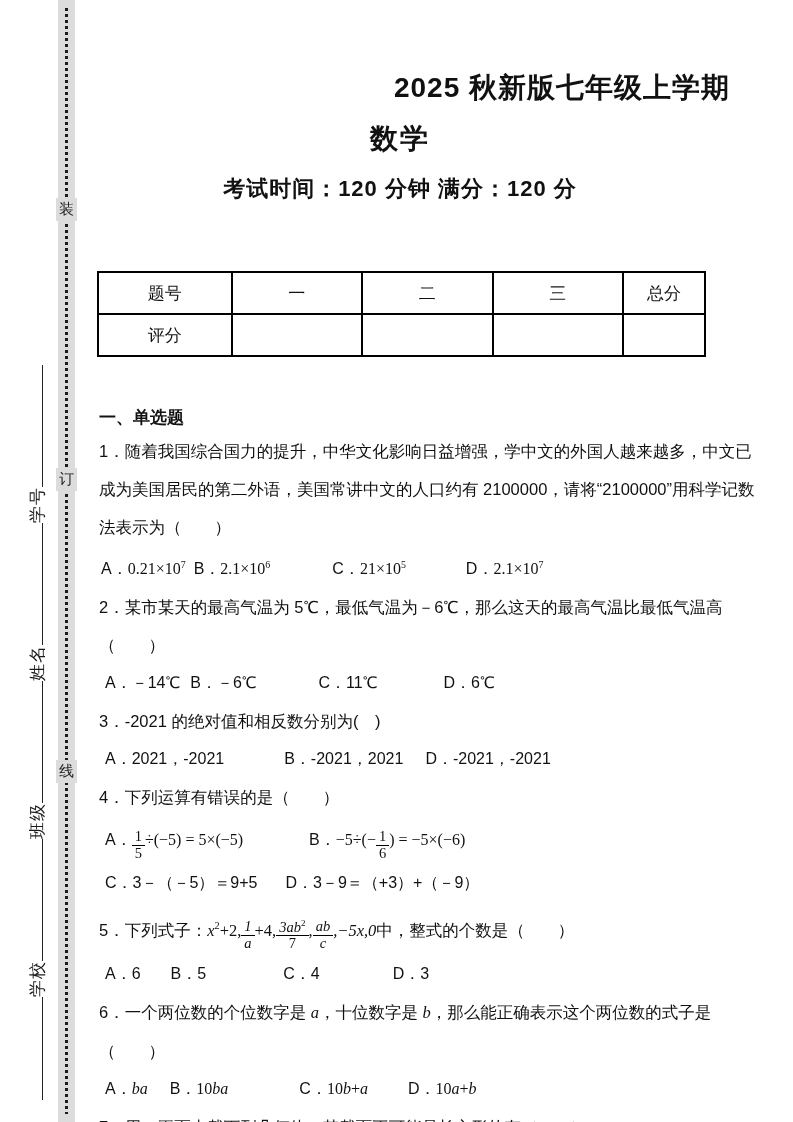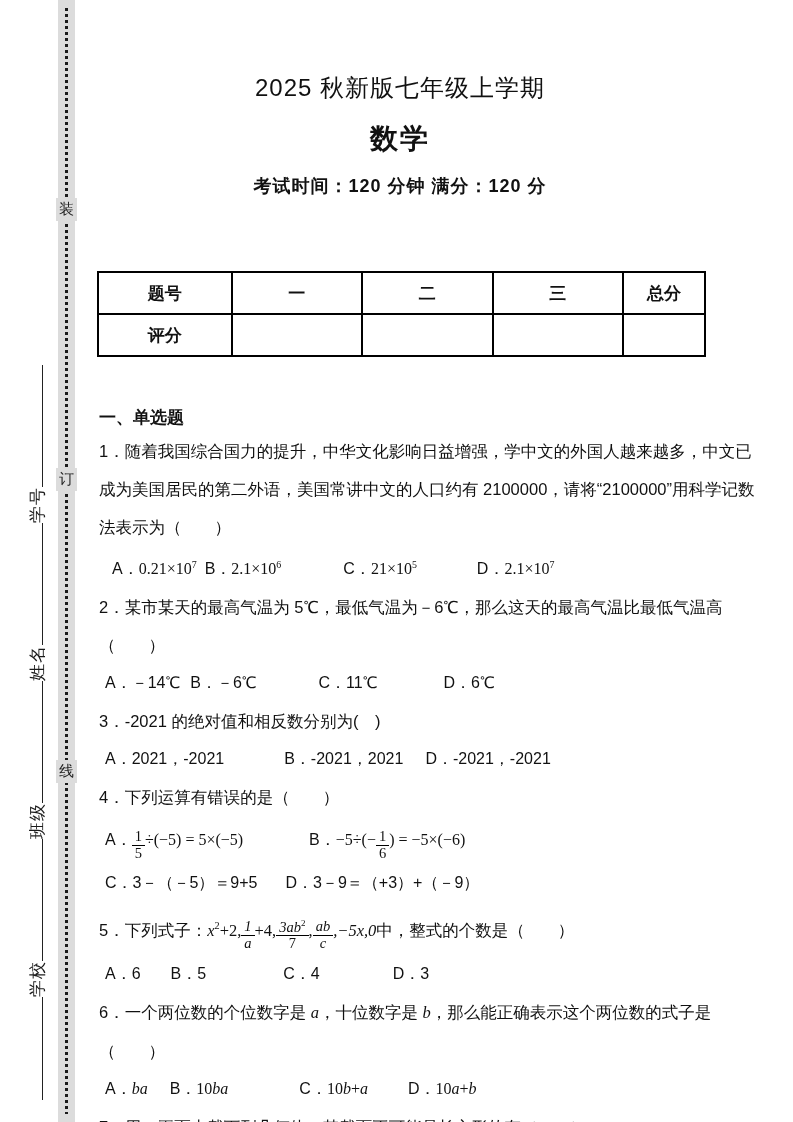"2025 秋新版七年级上学期" .title-line { font-size: 24px -> 28px; font-weight: 400 -> 700; text-align: none -> right }
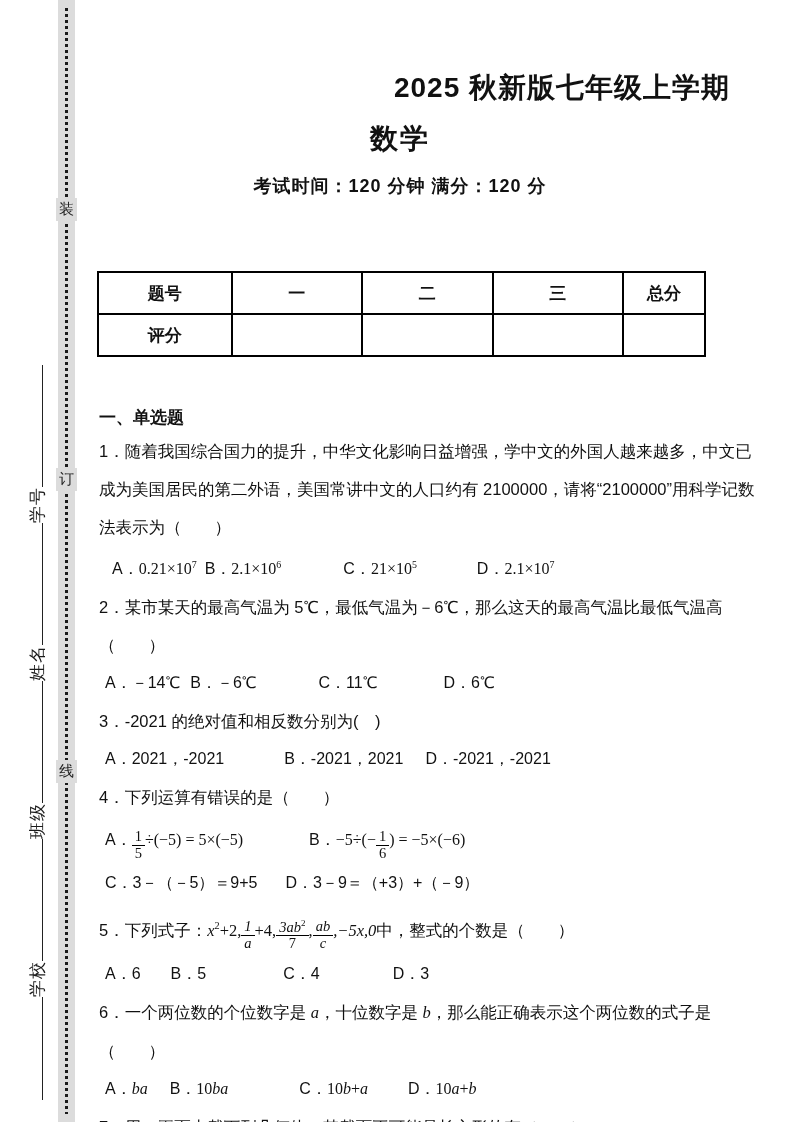"考试时间：120 分钟 满分：120 分" .exam-info { font-size: 18px -> 22px }
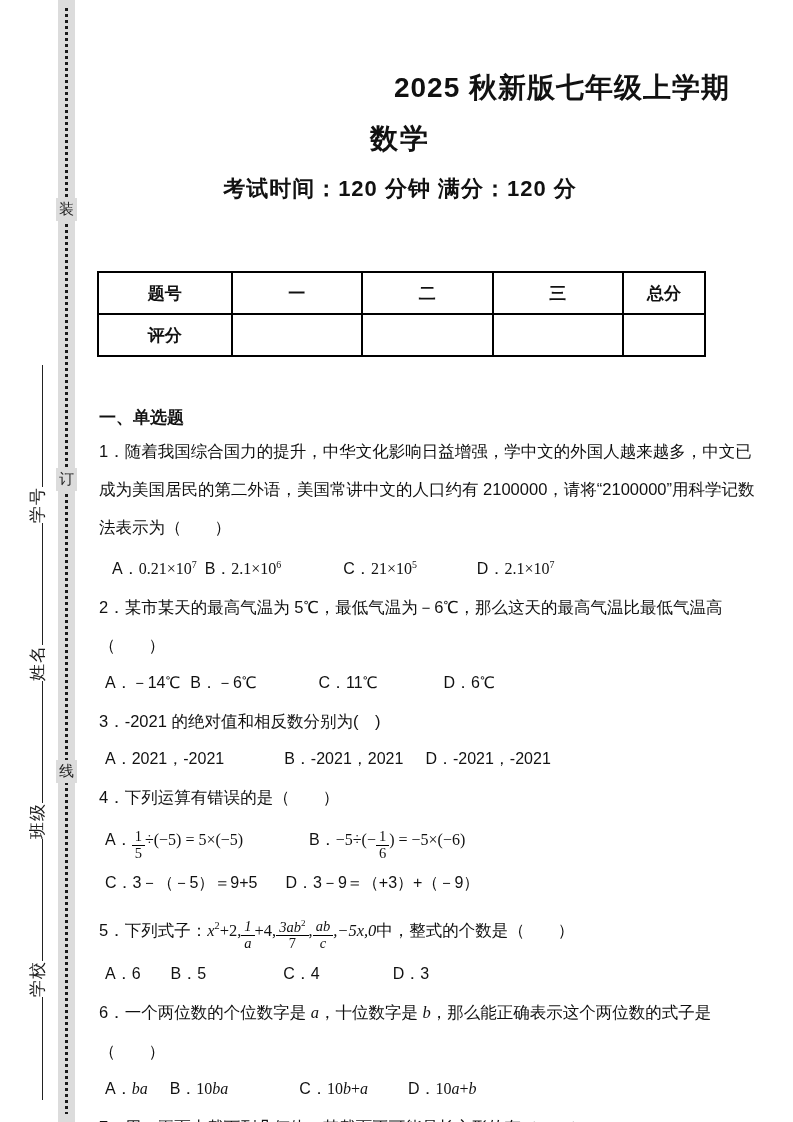"题号" .score-table td { font-weight: 700 -> 400 }
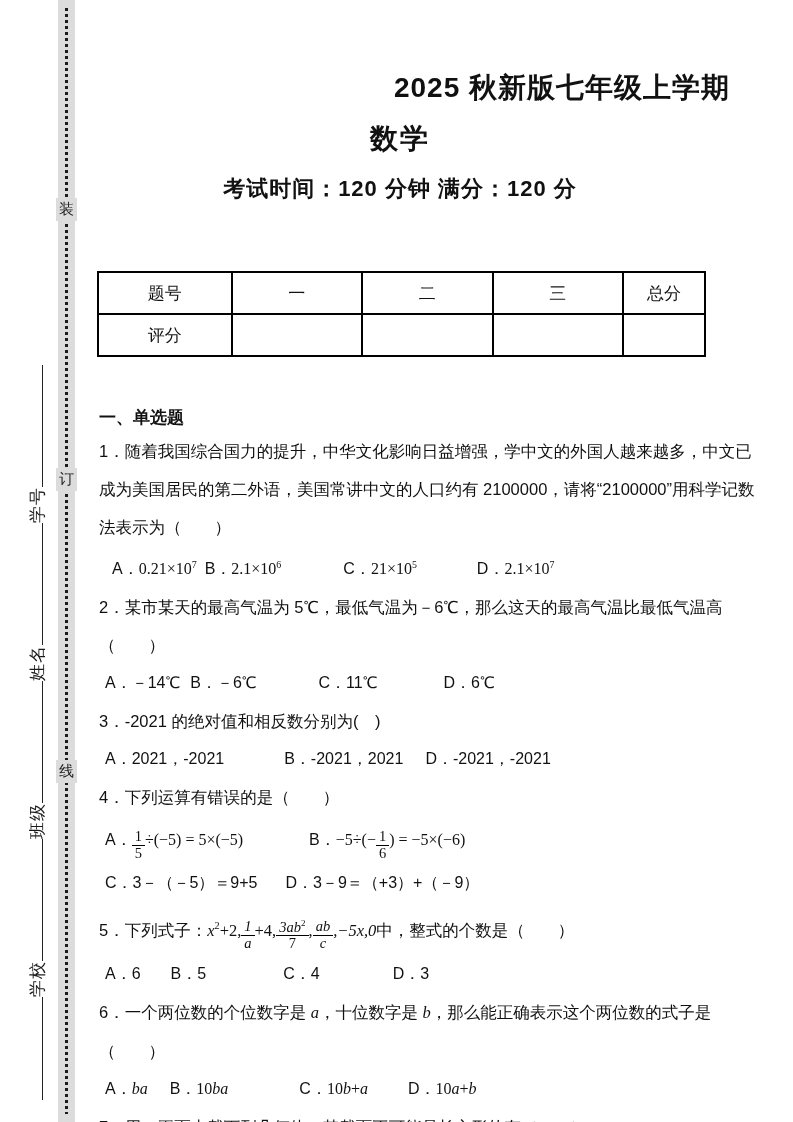"A．0.21×107" span.opt { margin-left: 13px -> 2px }
